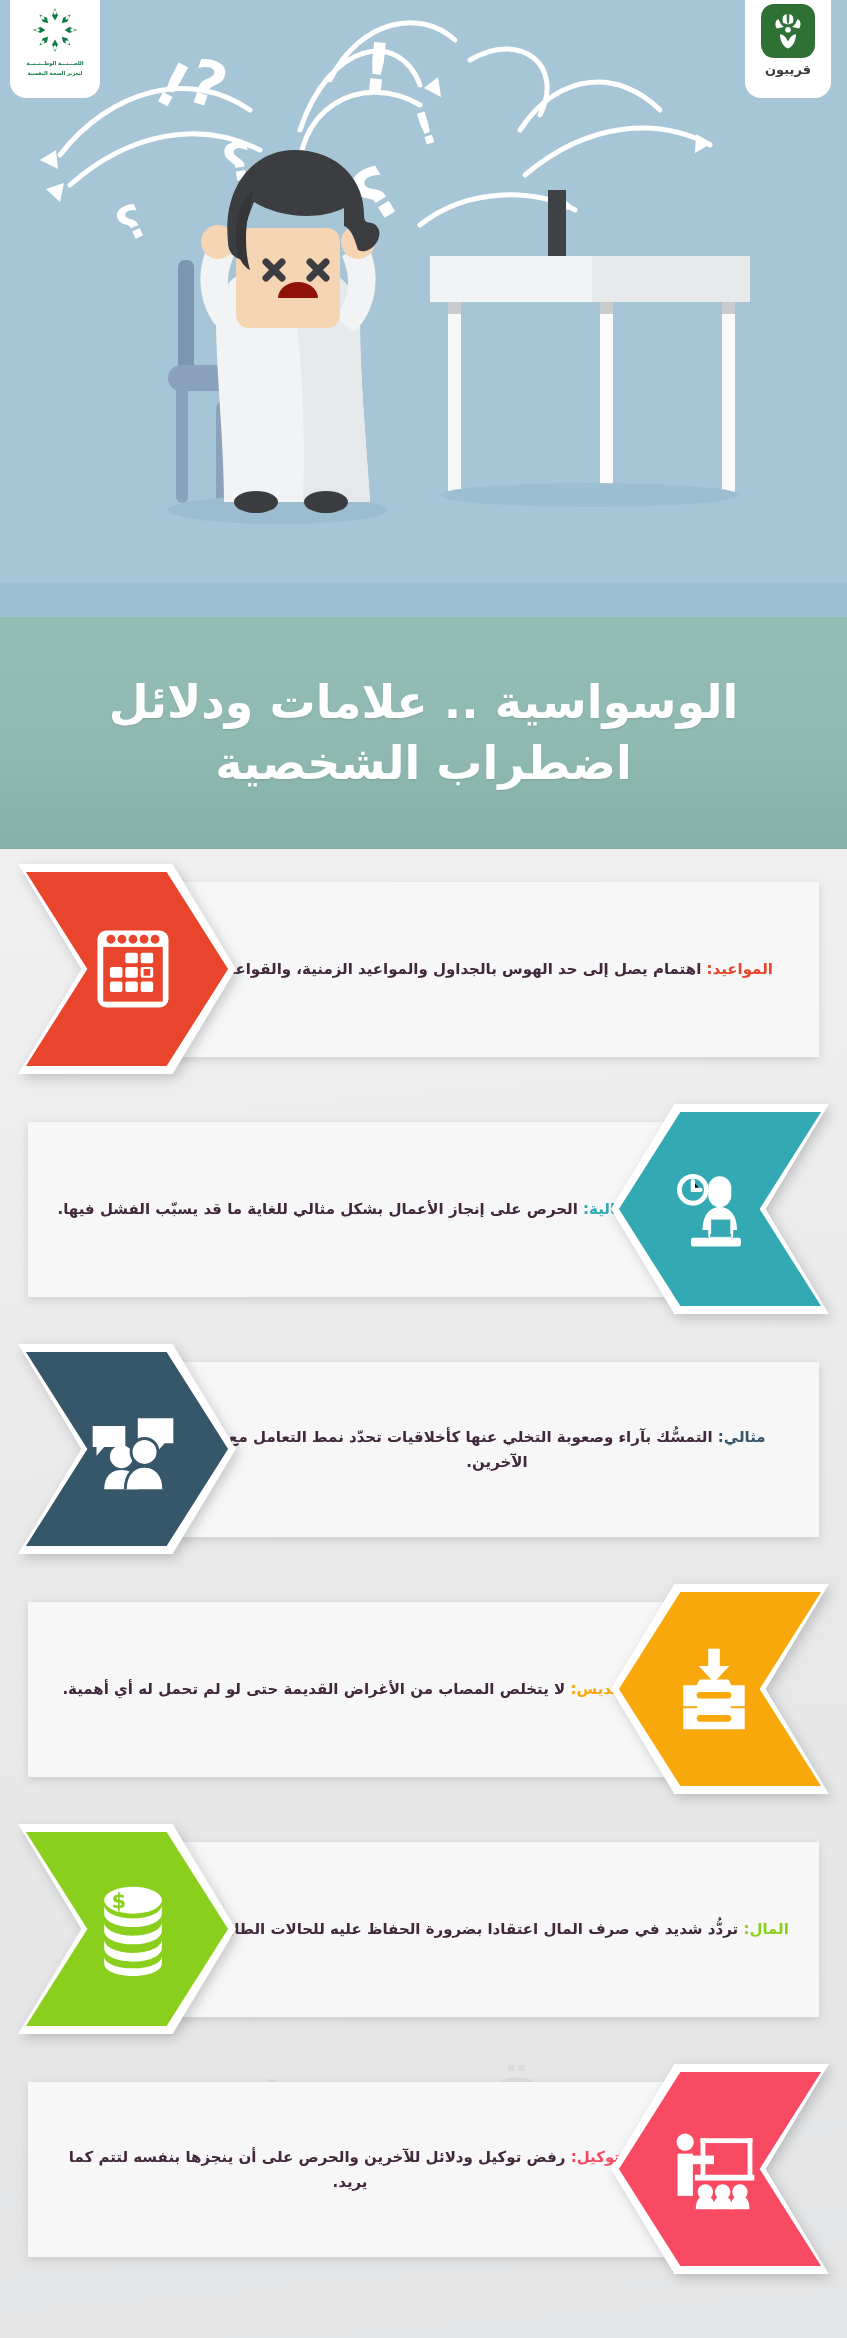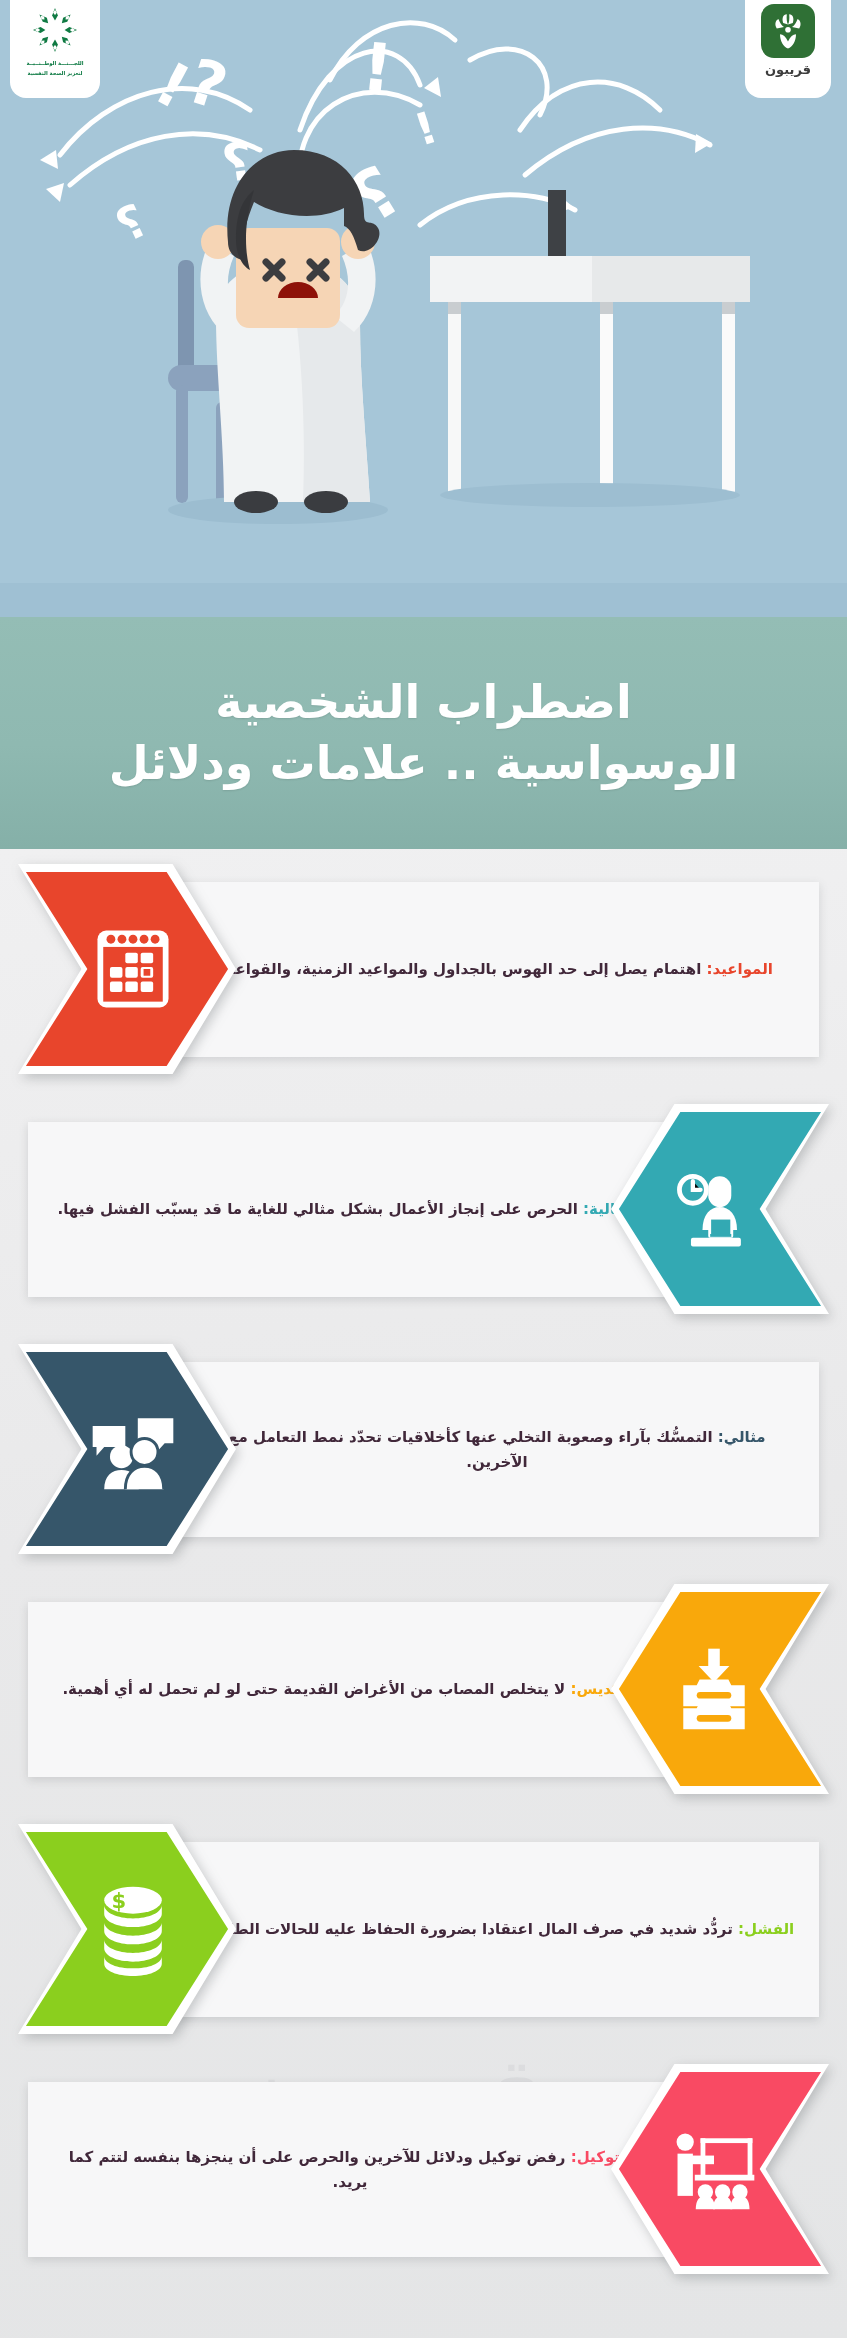"اضطراب الشخصية" div.ln { order: before "الوسواسية .. علامات ودلائل" -> after "الوسواسية .. علامات ودلائل" }
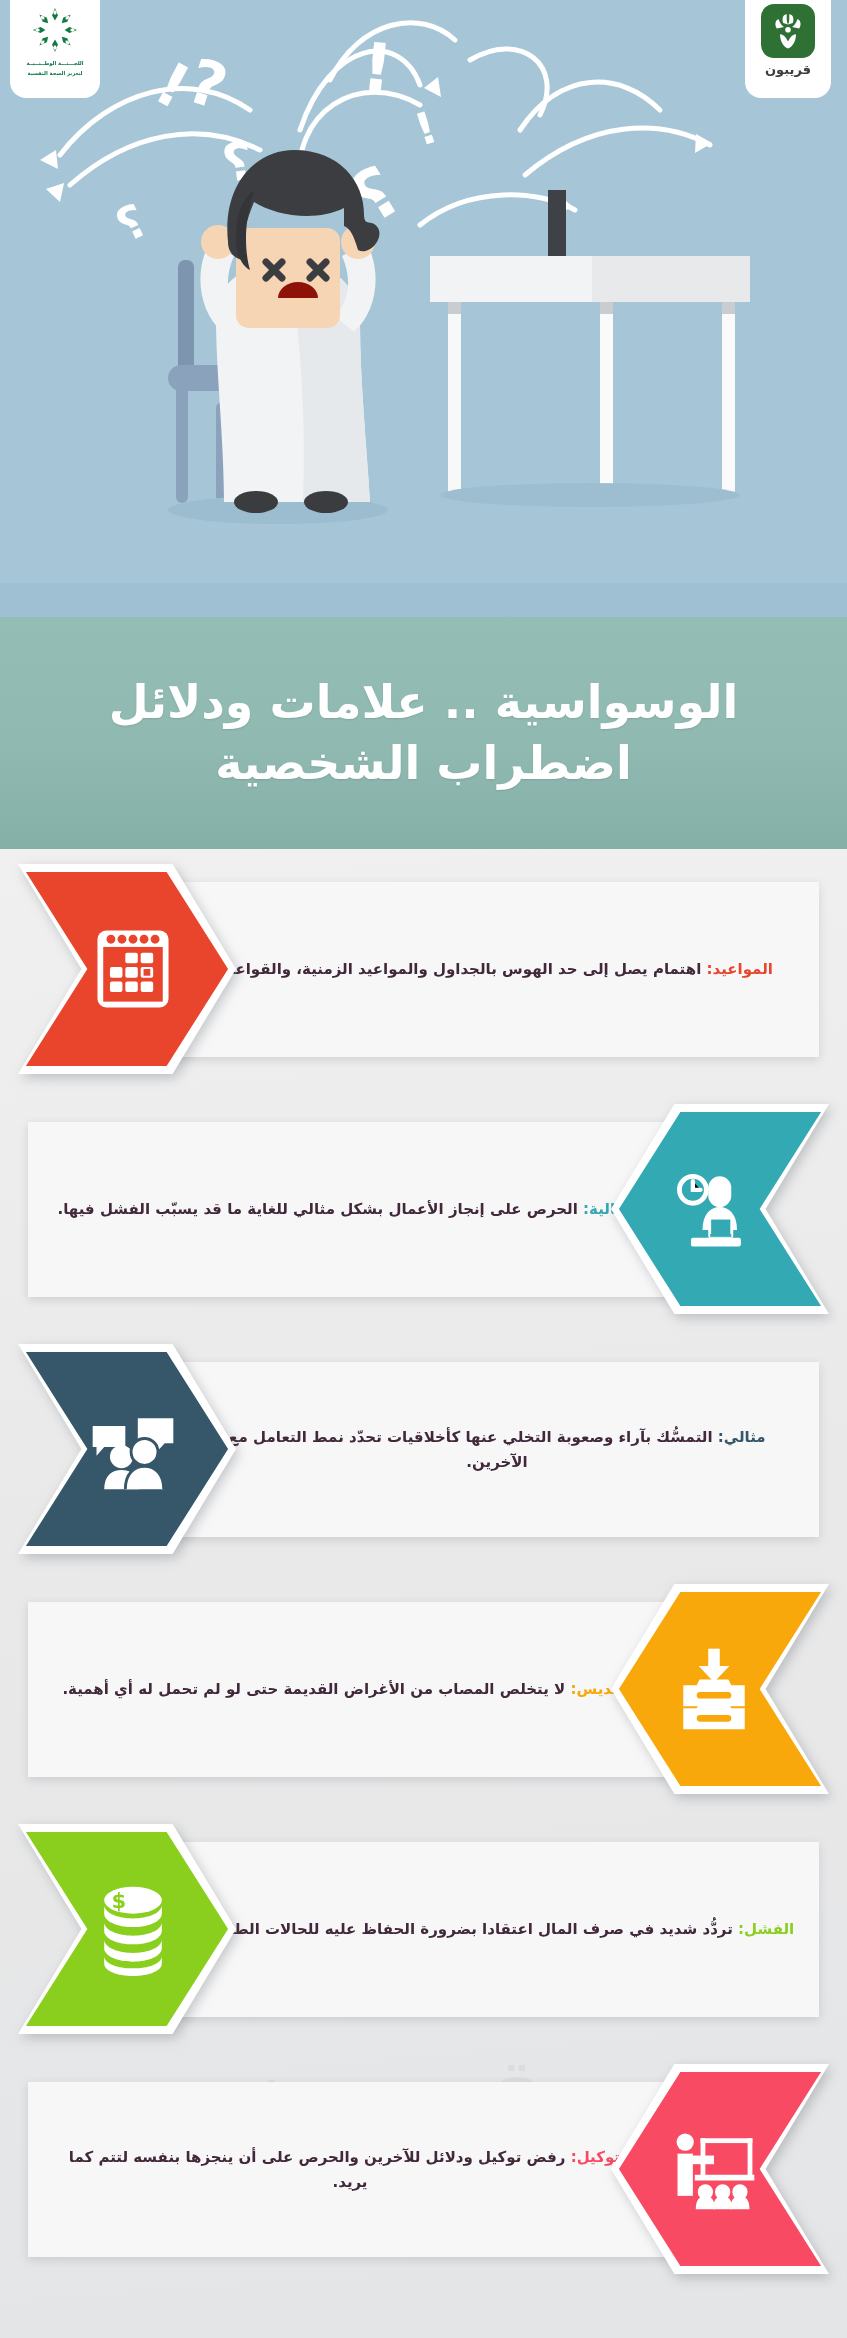"الفشل:" span.key { text: الفشل -> المال }
